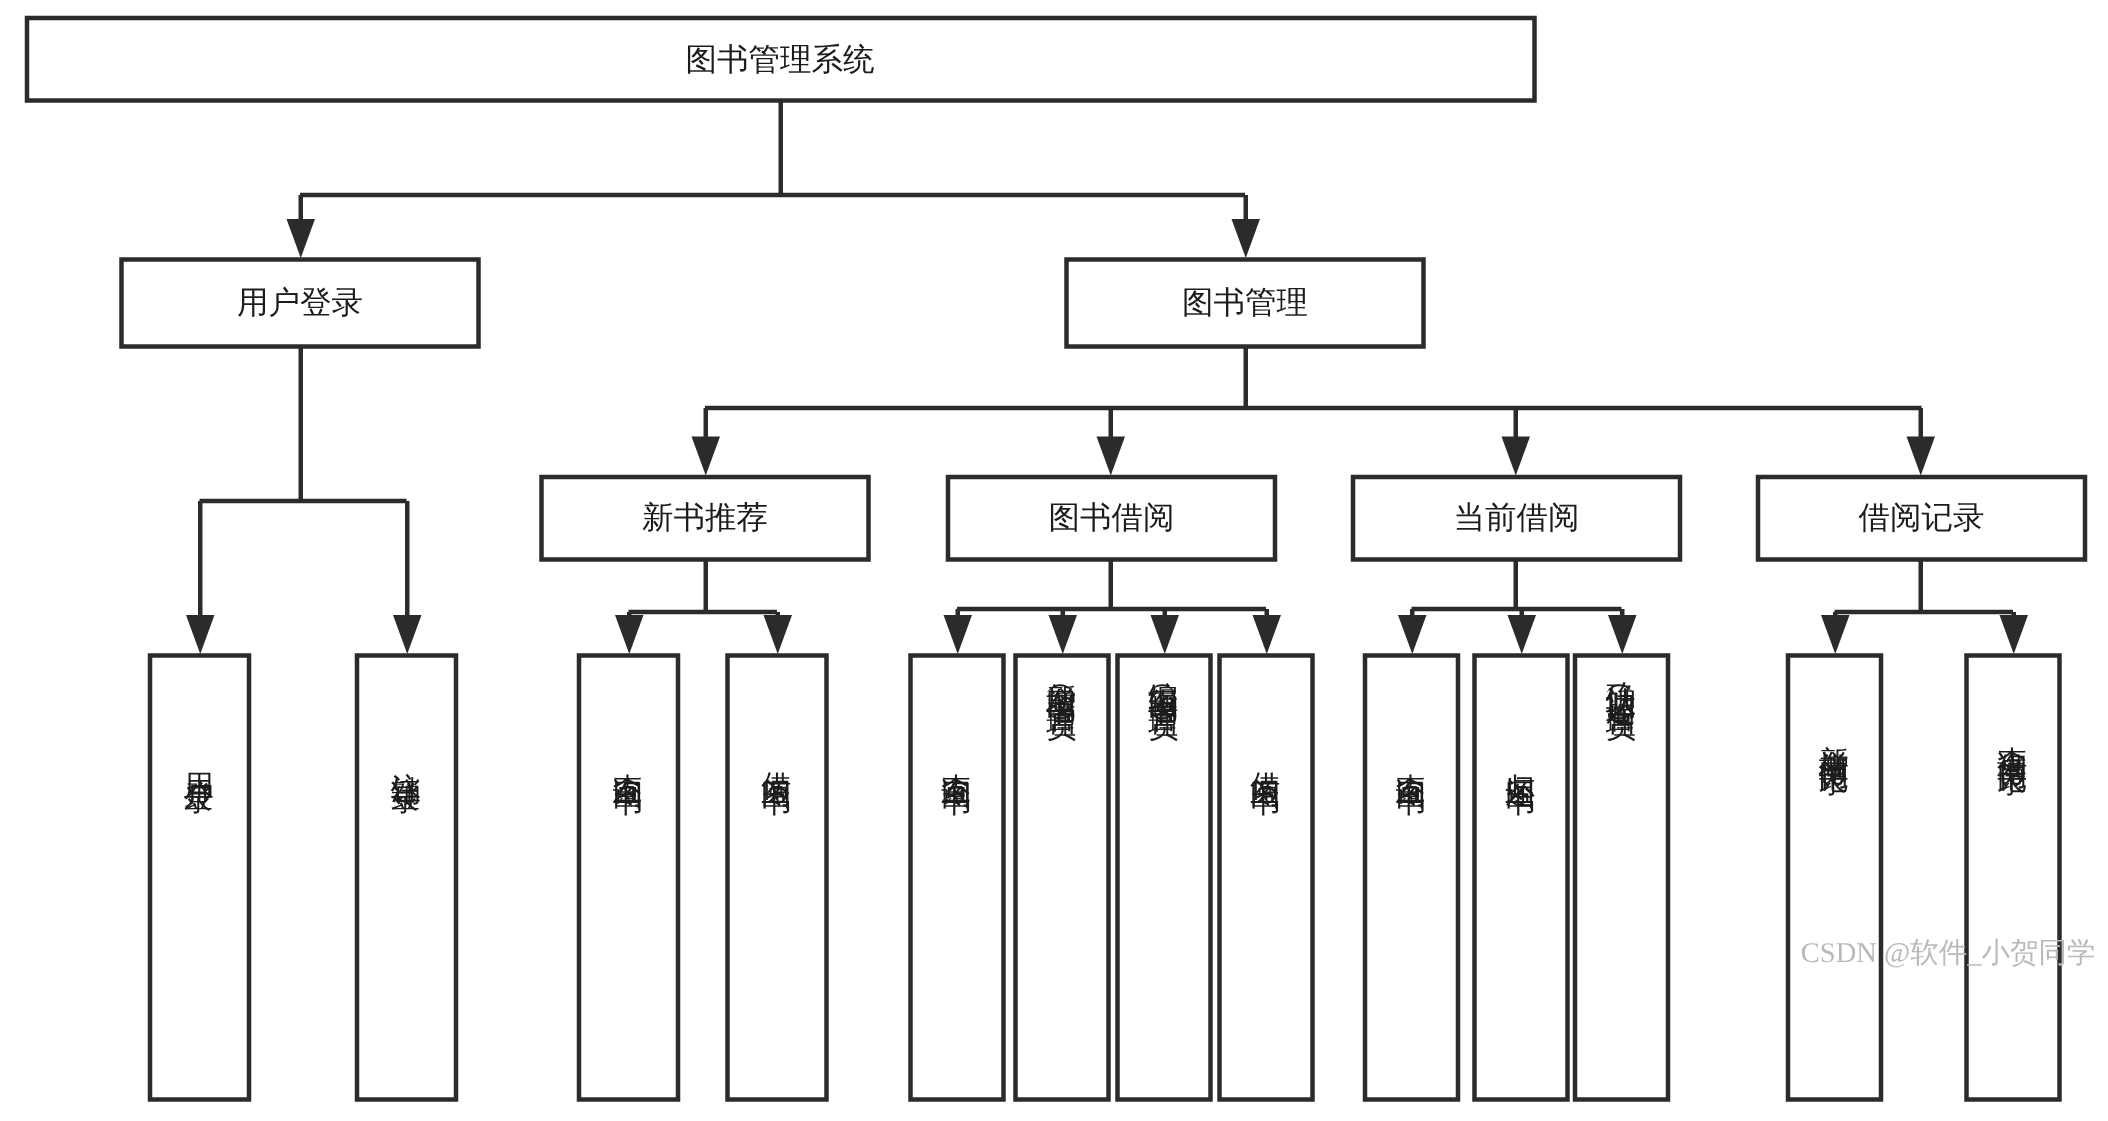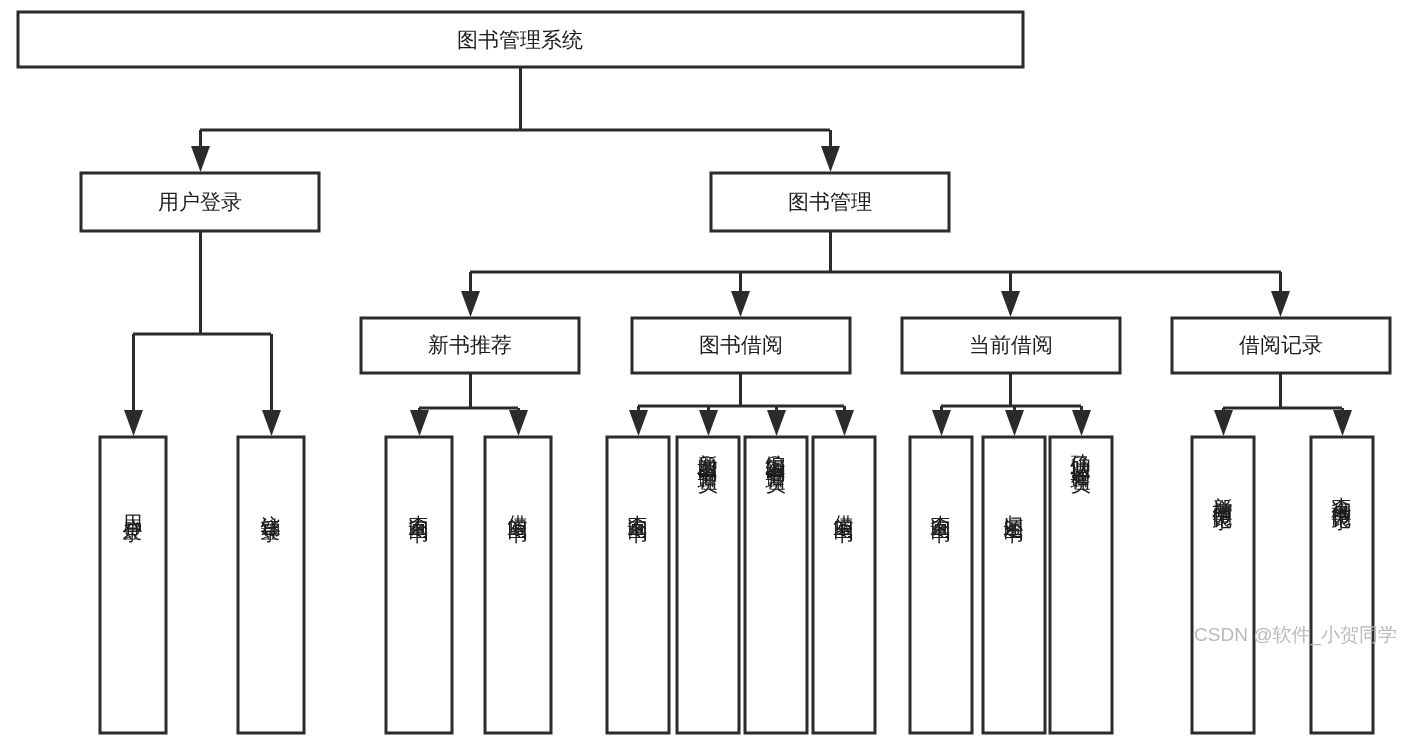"CSDN @软件_小贺同学" .watermark-text { font-family: Liberation Sans, sans-serif -> Liberation Serif, serif }
